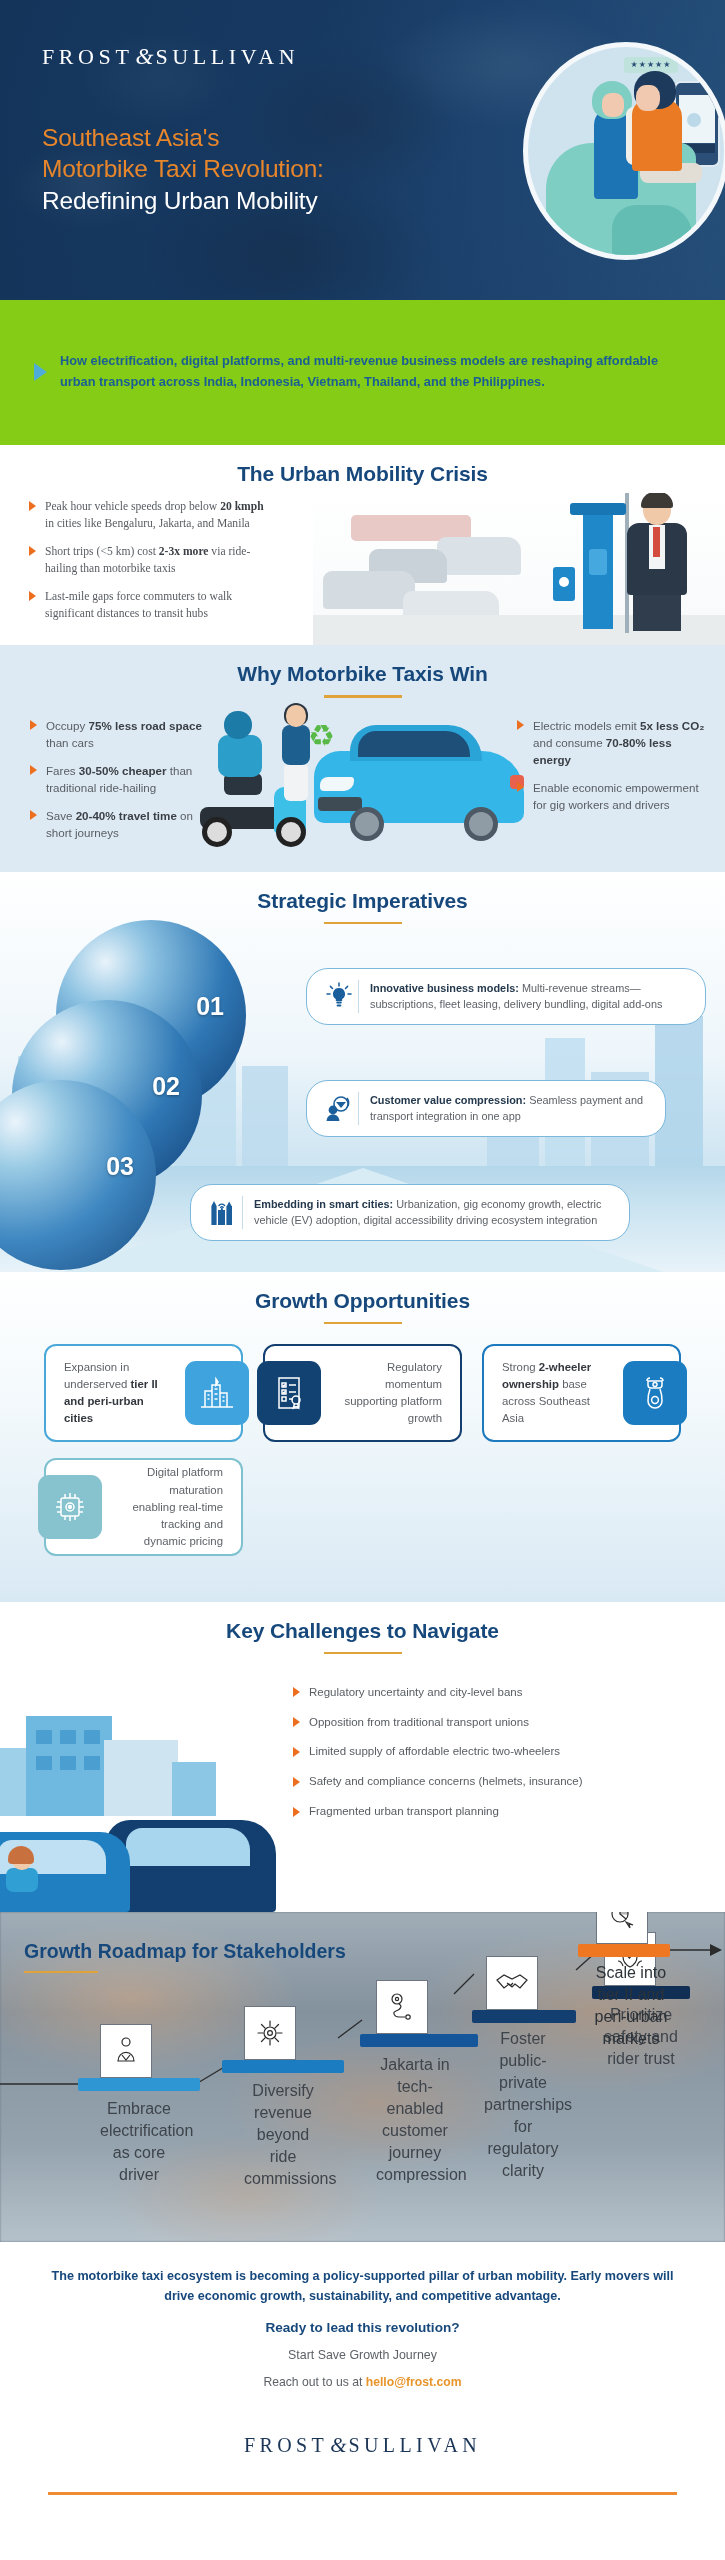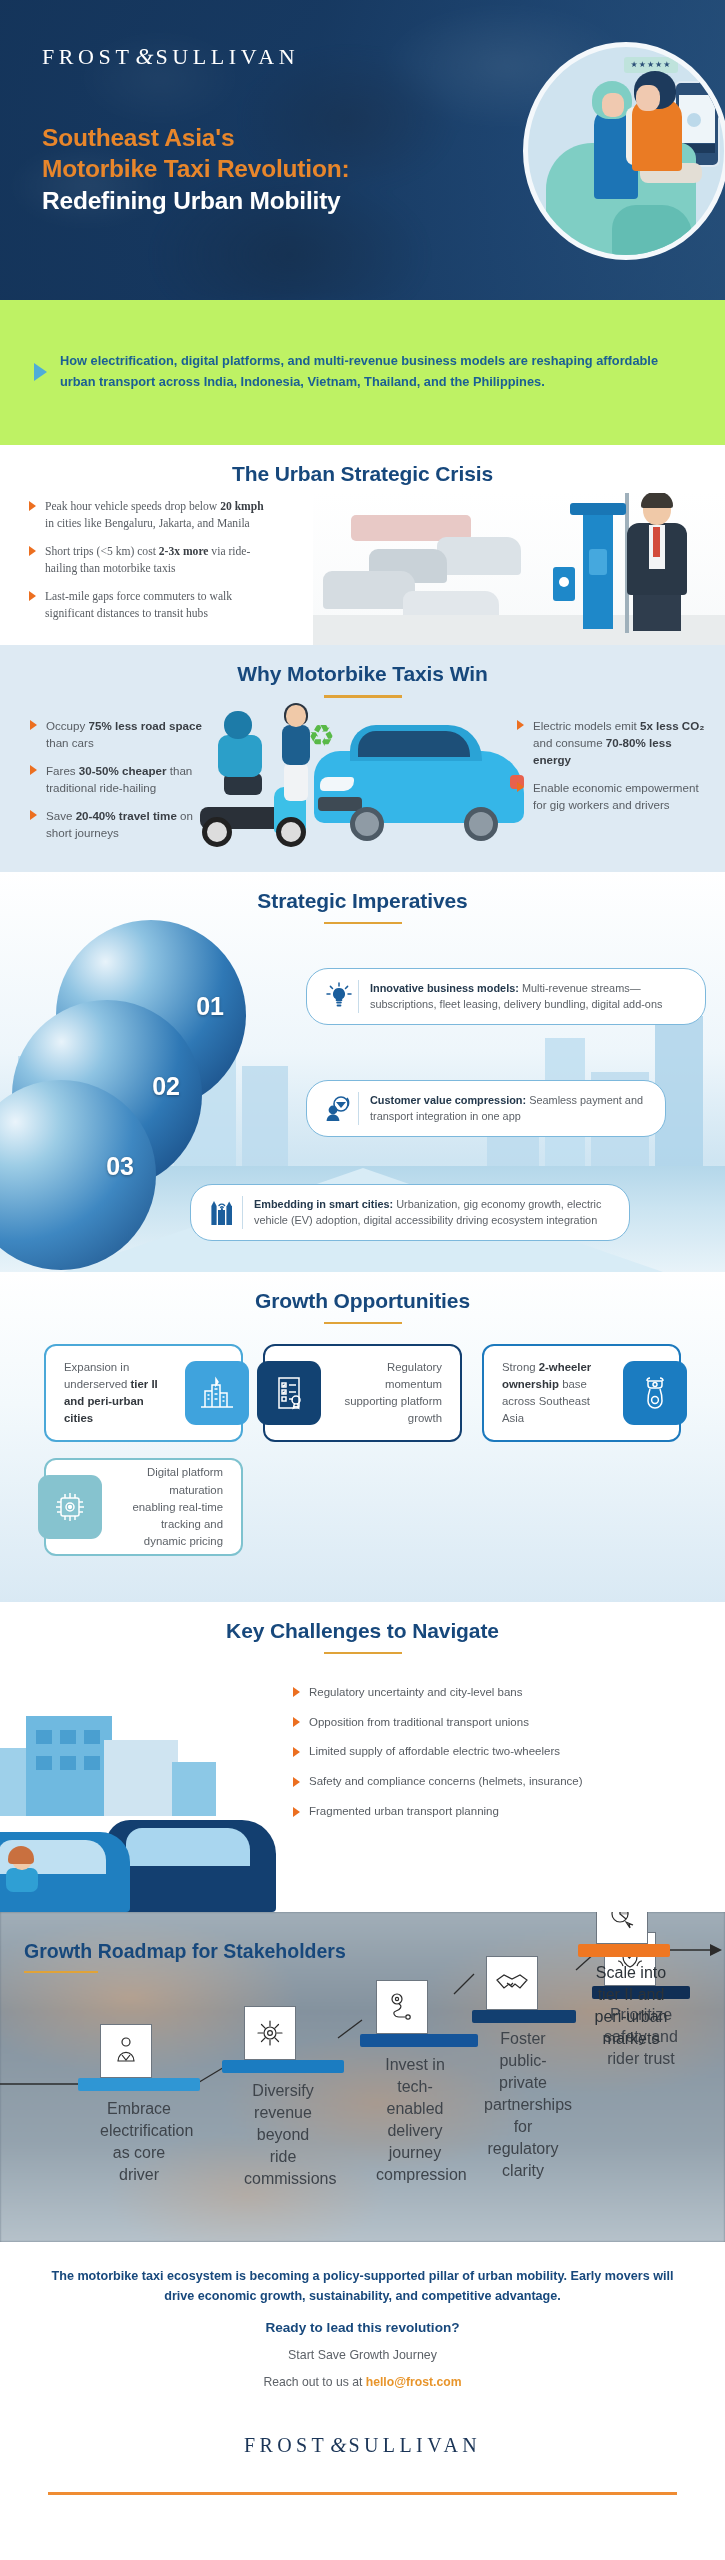"Southeast Asia's" .hero-title .l { font-weight: 700 -> 400 }
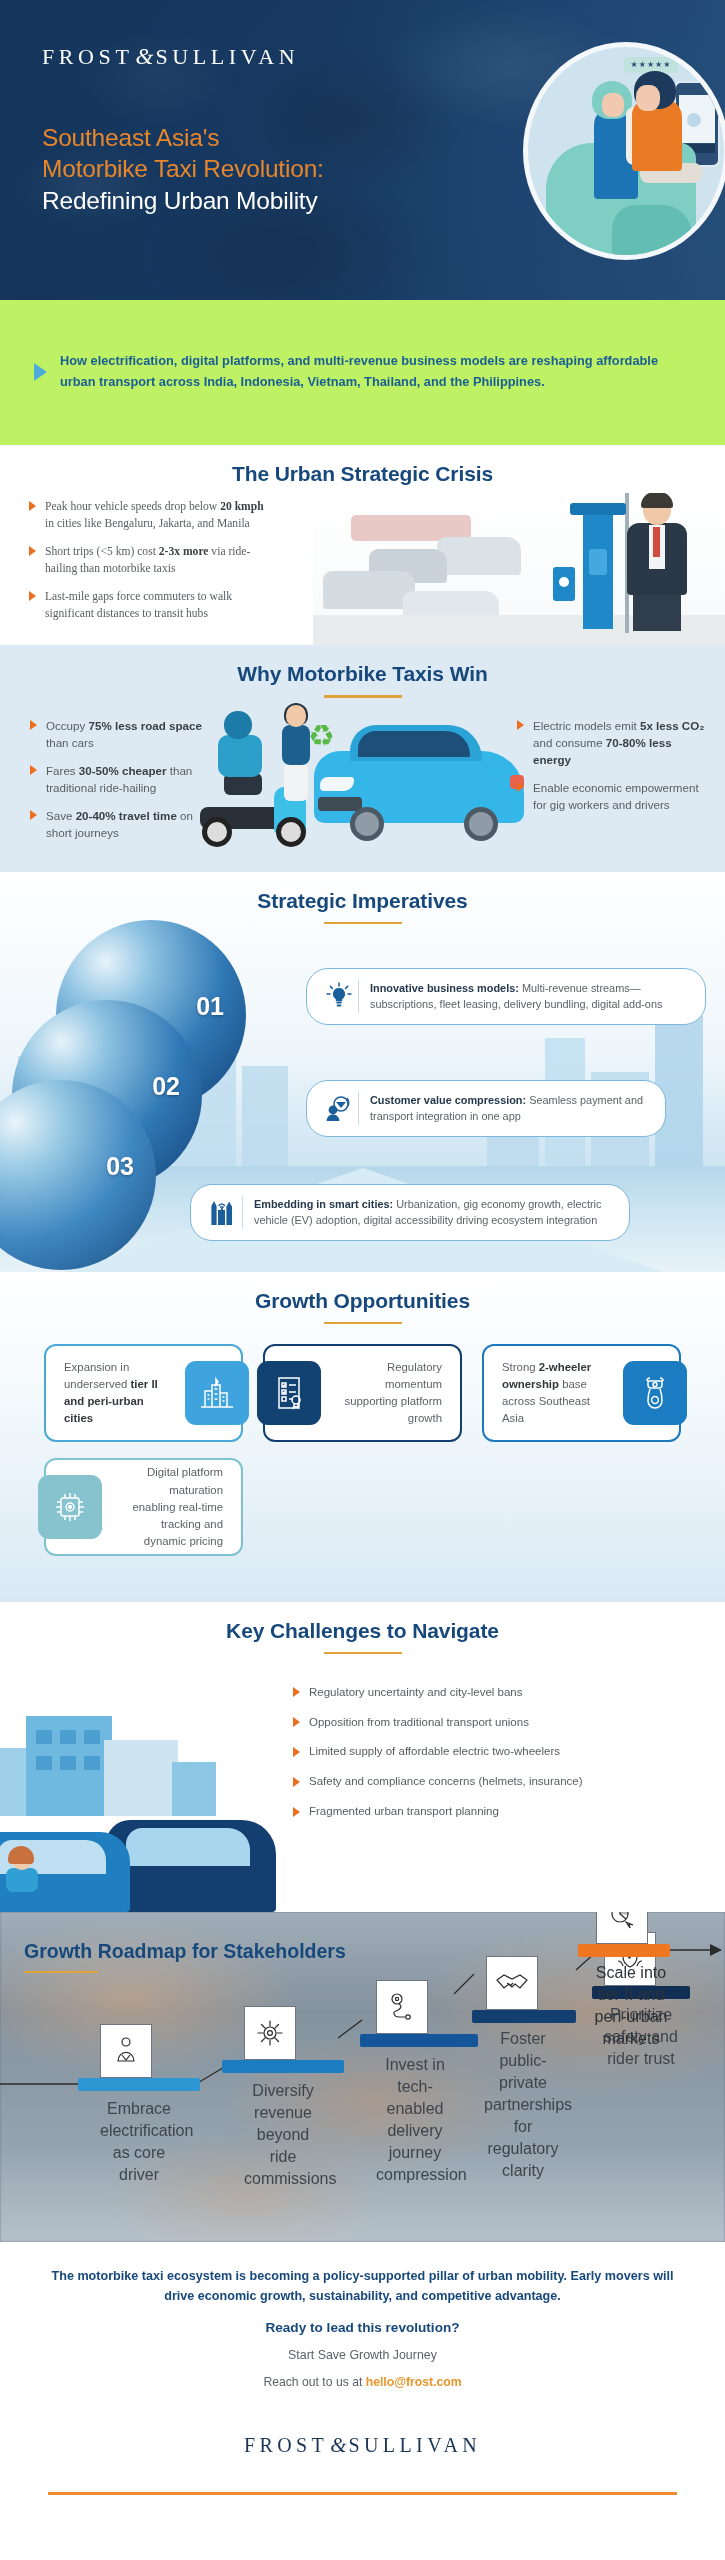"How electrification, digital platforms," .intro { background: #bef264 -> #84cc16 }
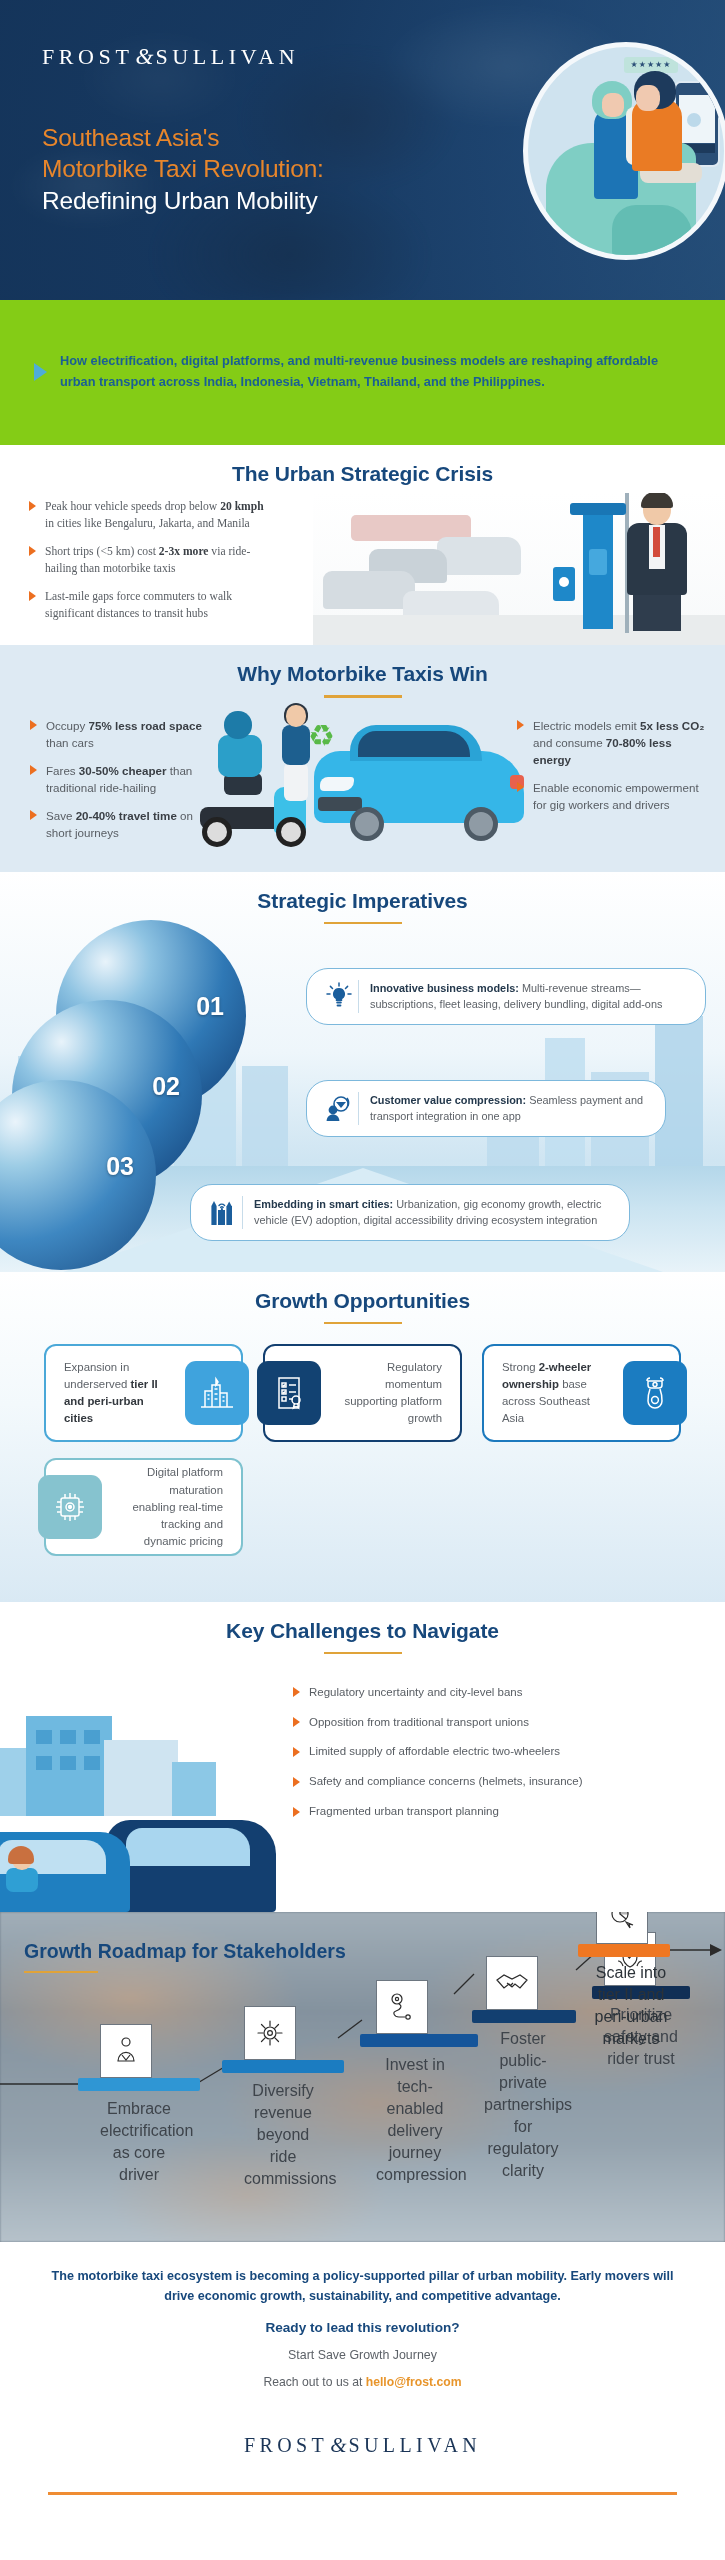"The Urban Strategic Crisis" div.sec-title { text: Strategic -> Mobility }
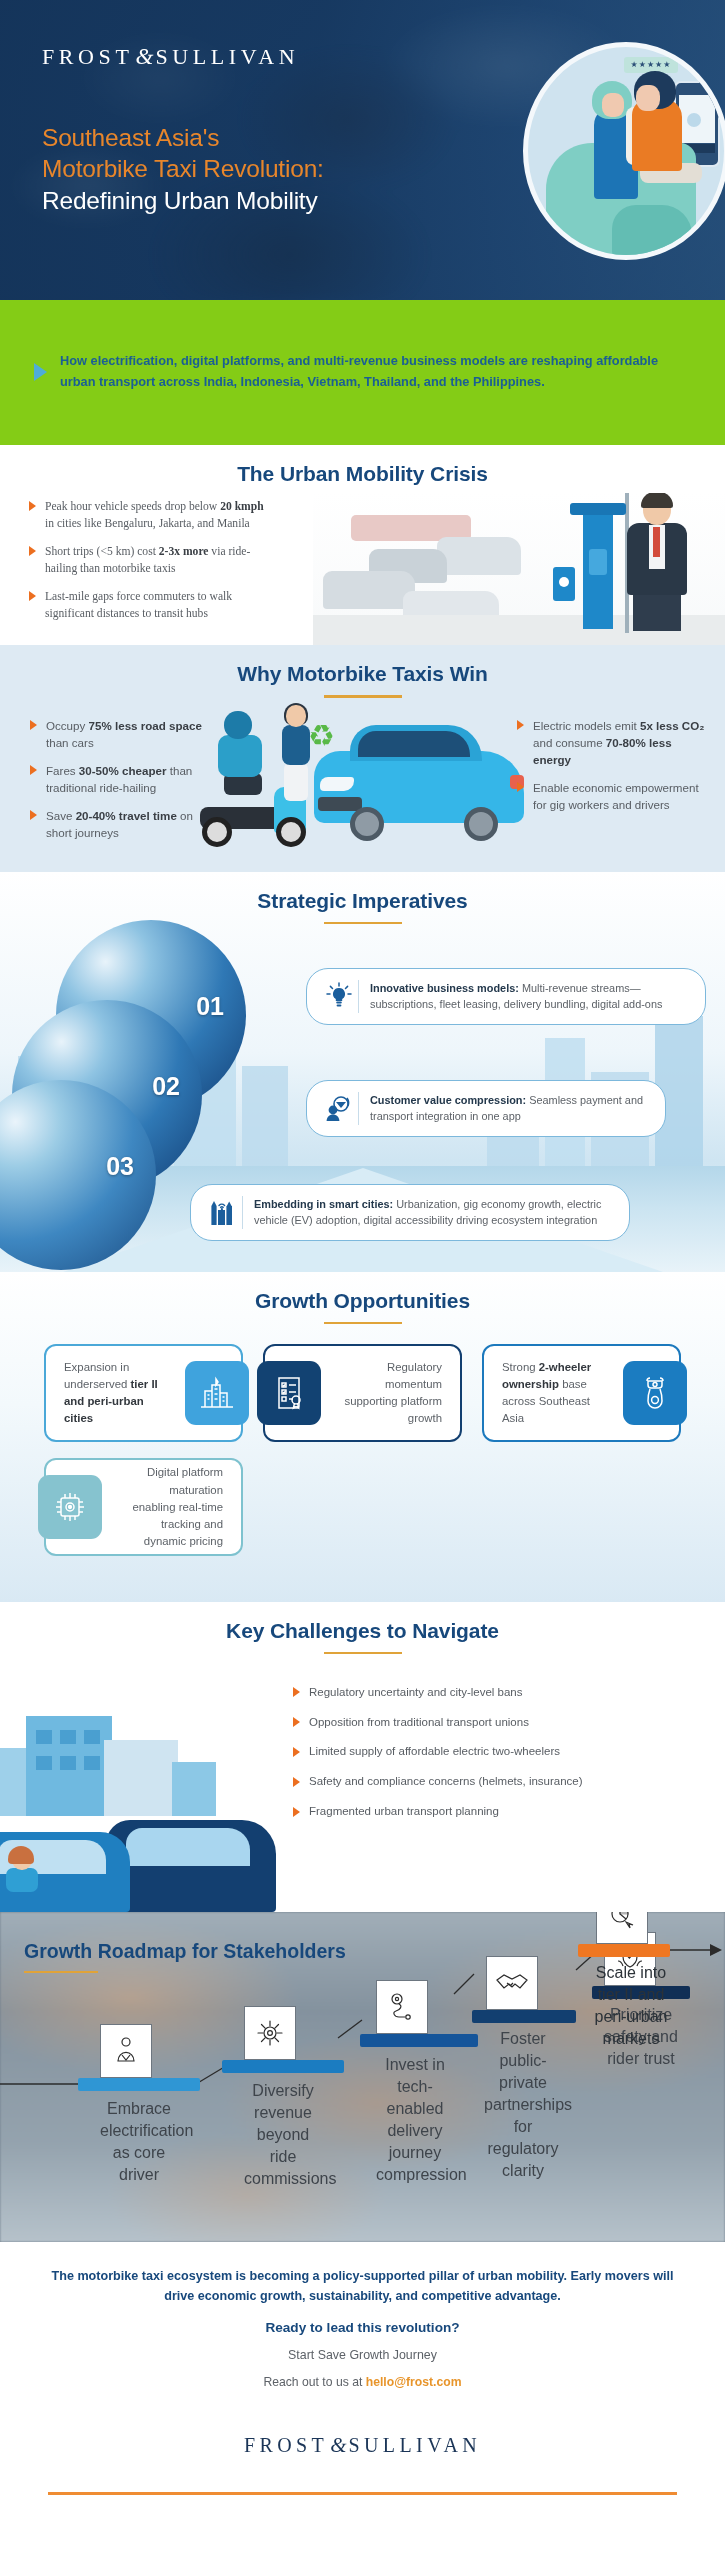"Invest in tech-enabled delivery journey" div.lbl { text: Invest in tech-enabled delivery -> Jakarta in tech-enabled customer }
